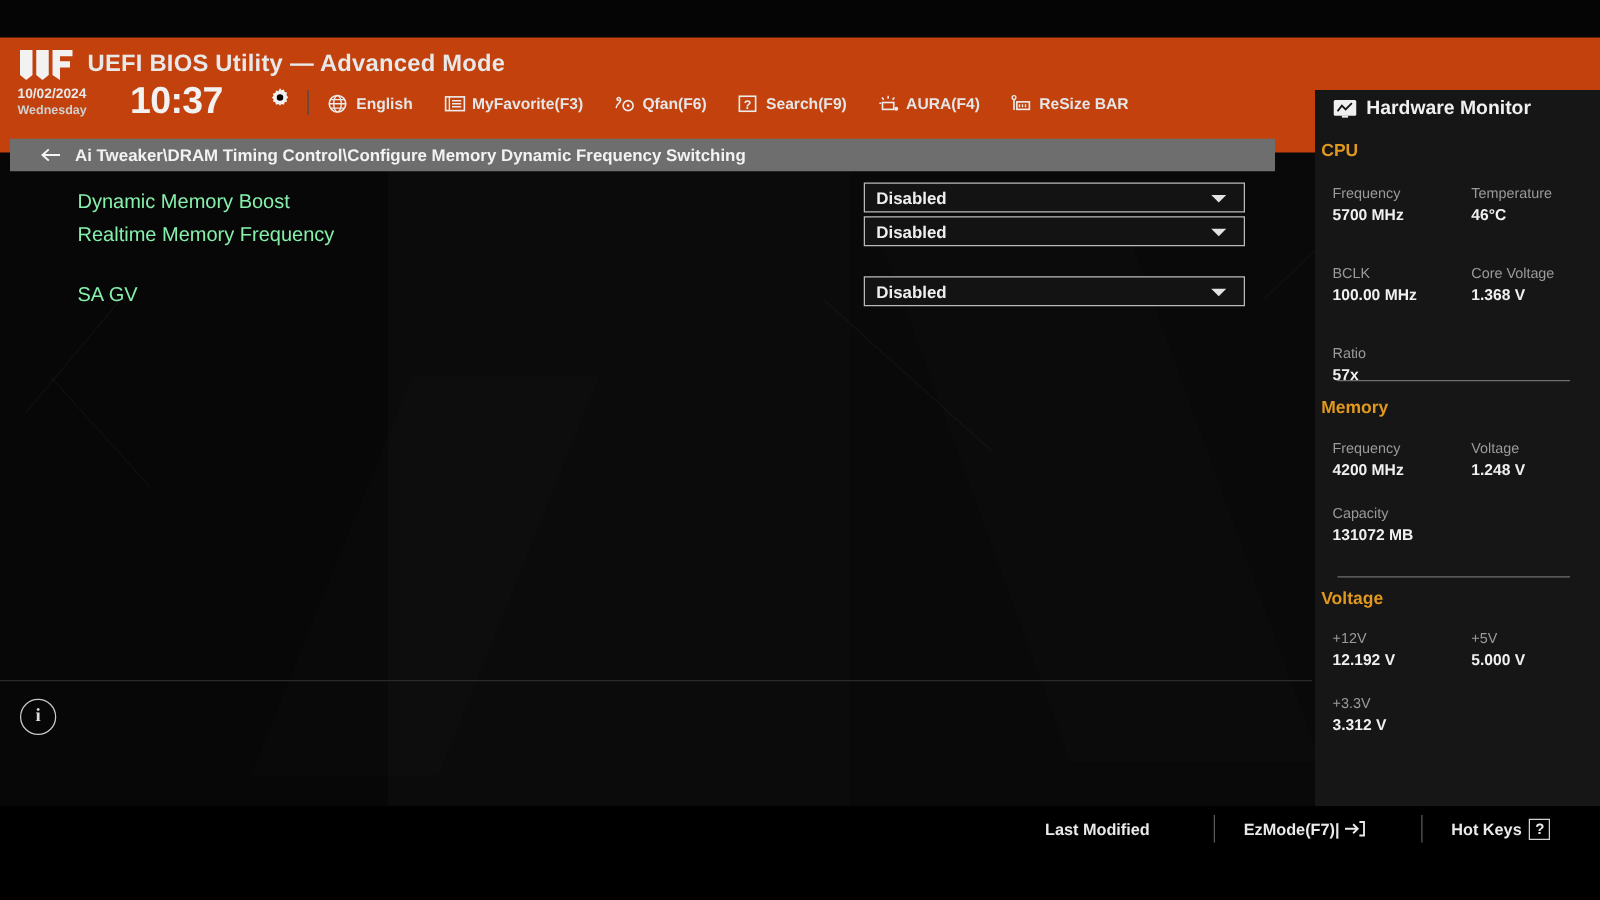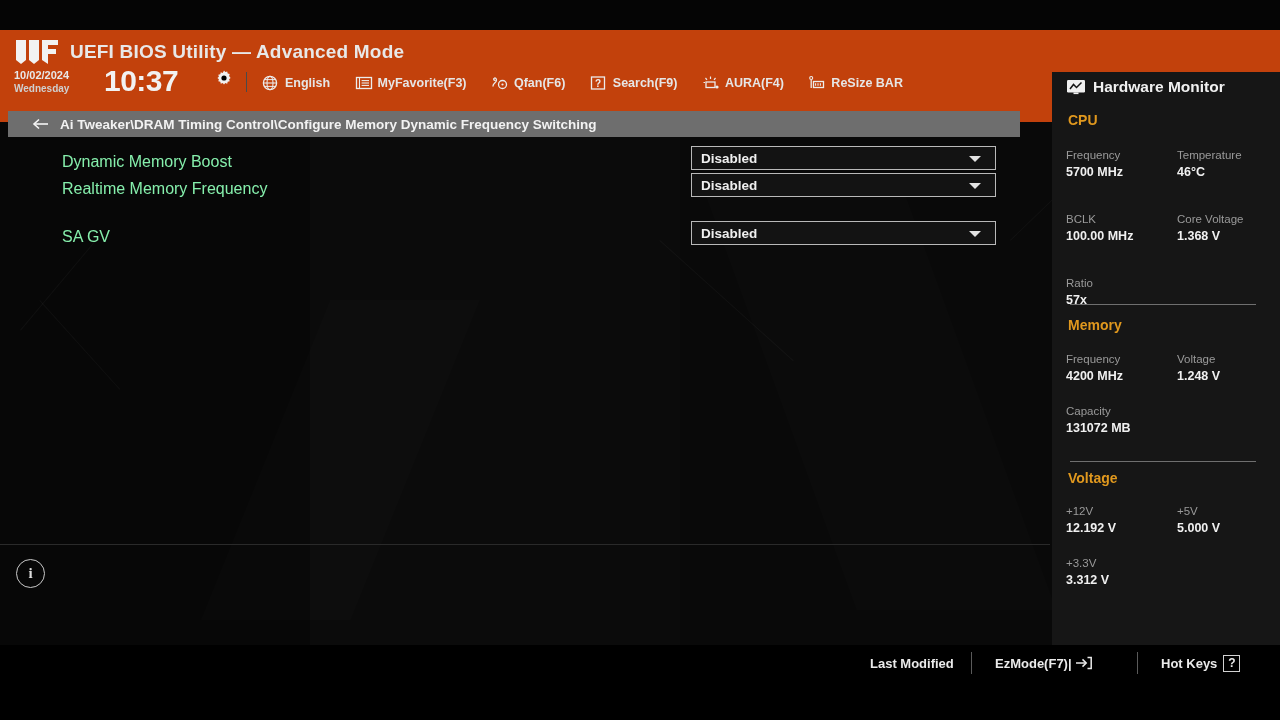"CPU" .sec-title { left: 16px -> 5px }
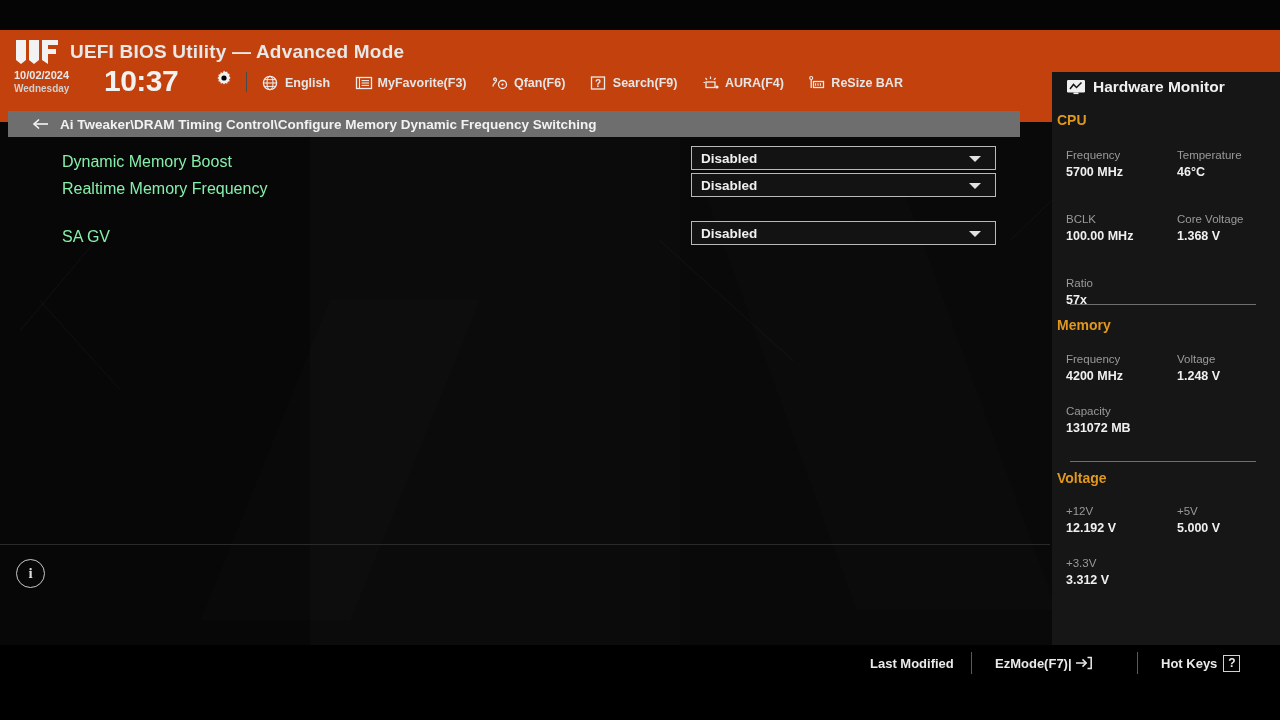"Last Modified" div.bitem { left: 842px -> 808px }
